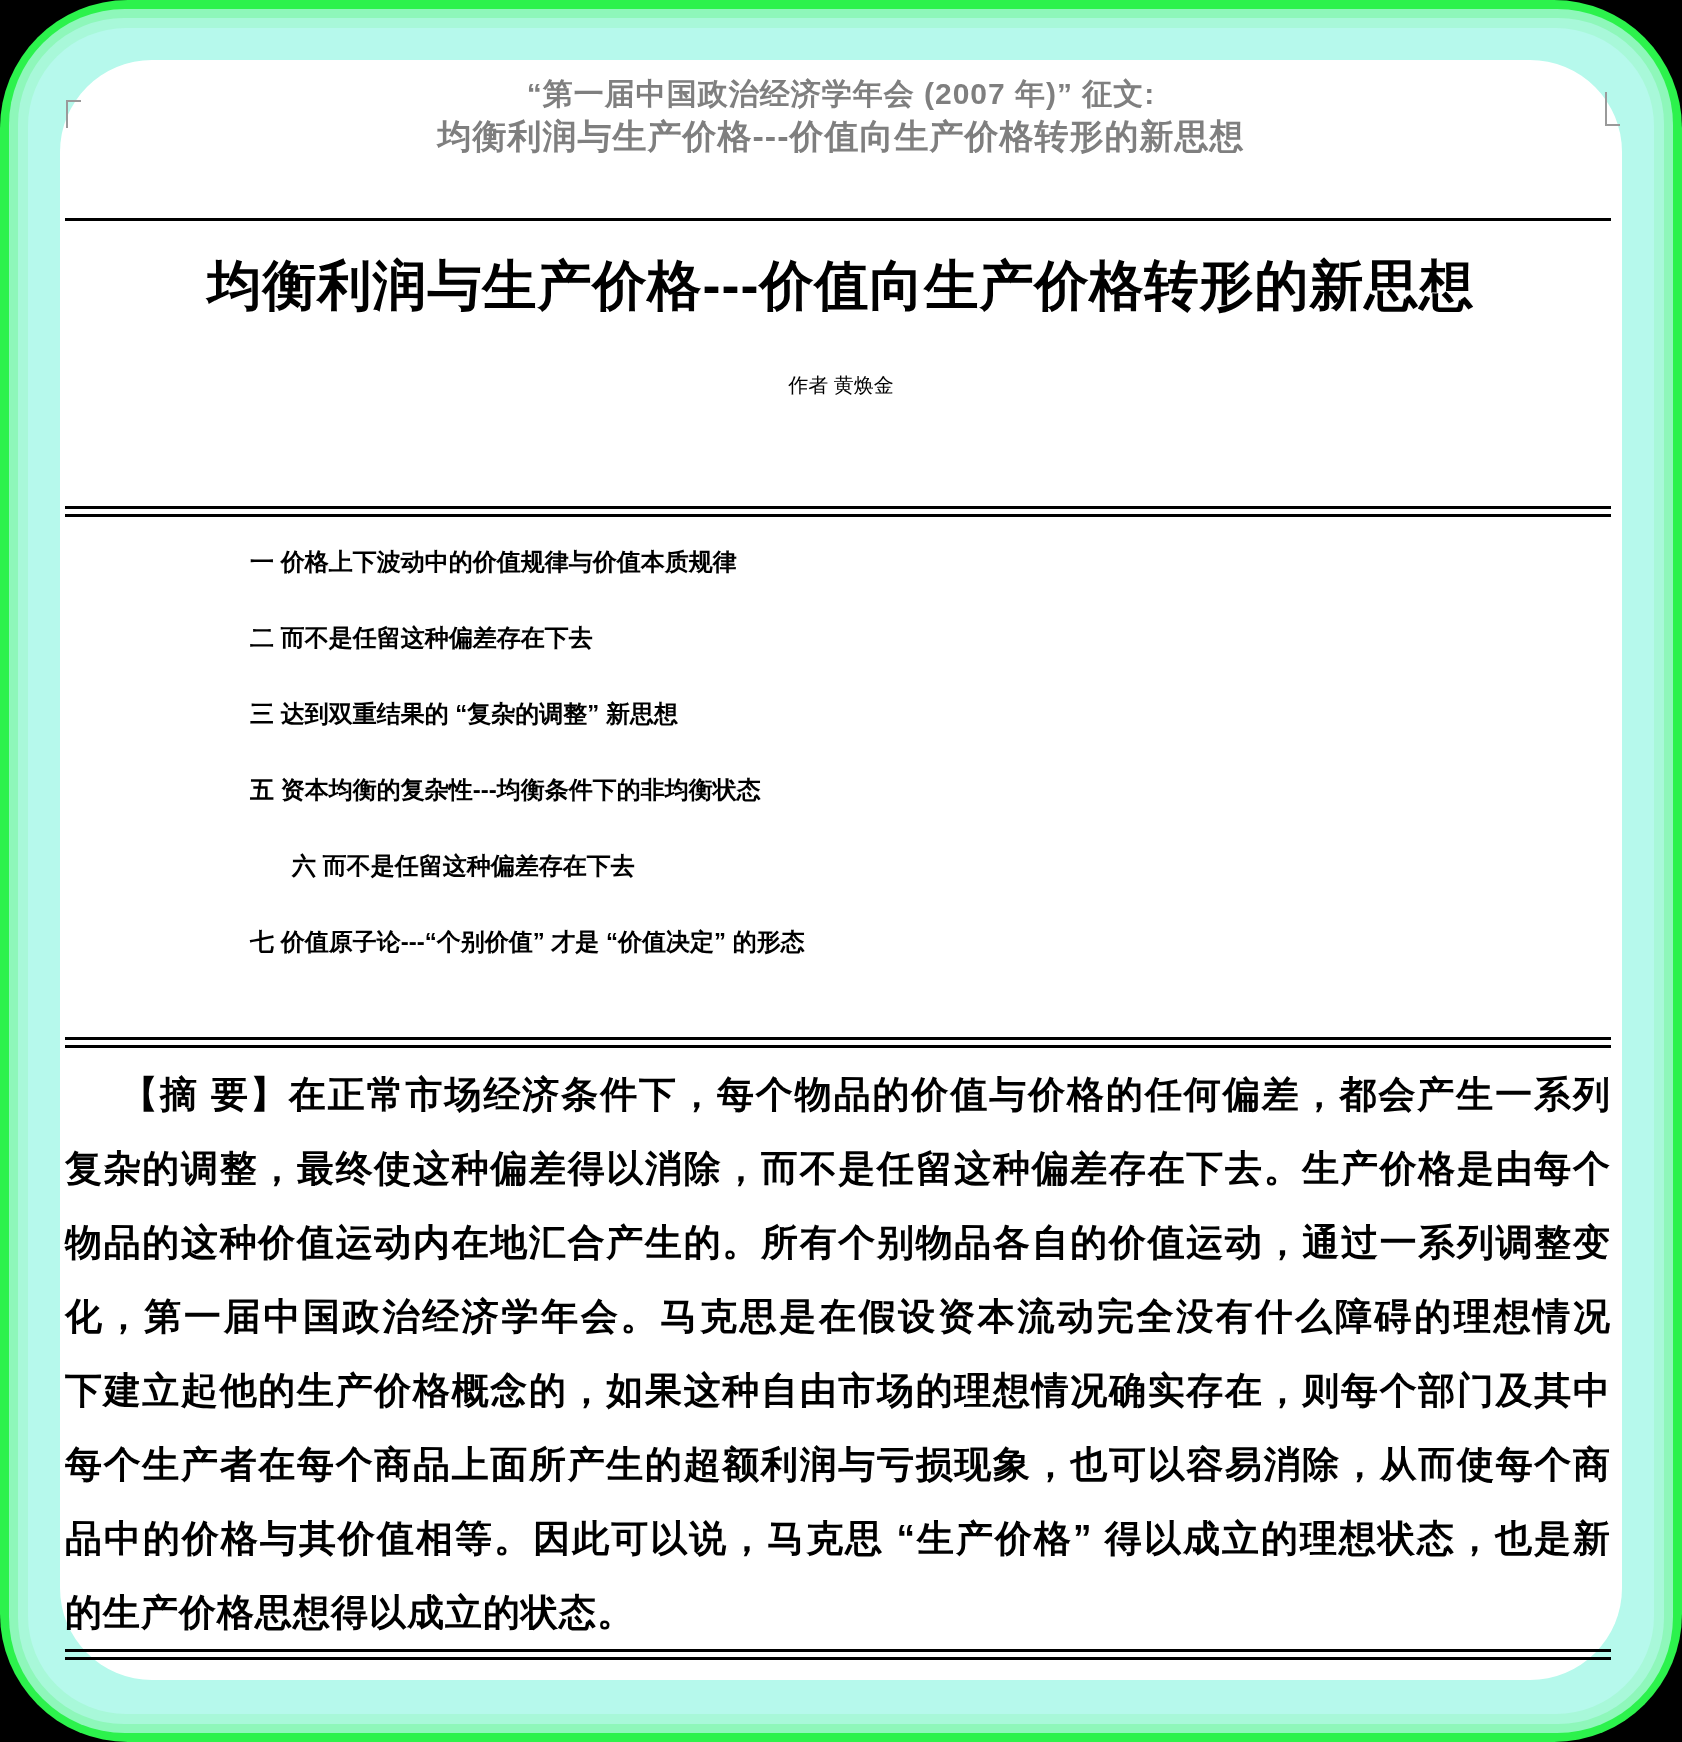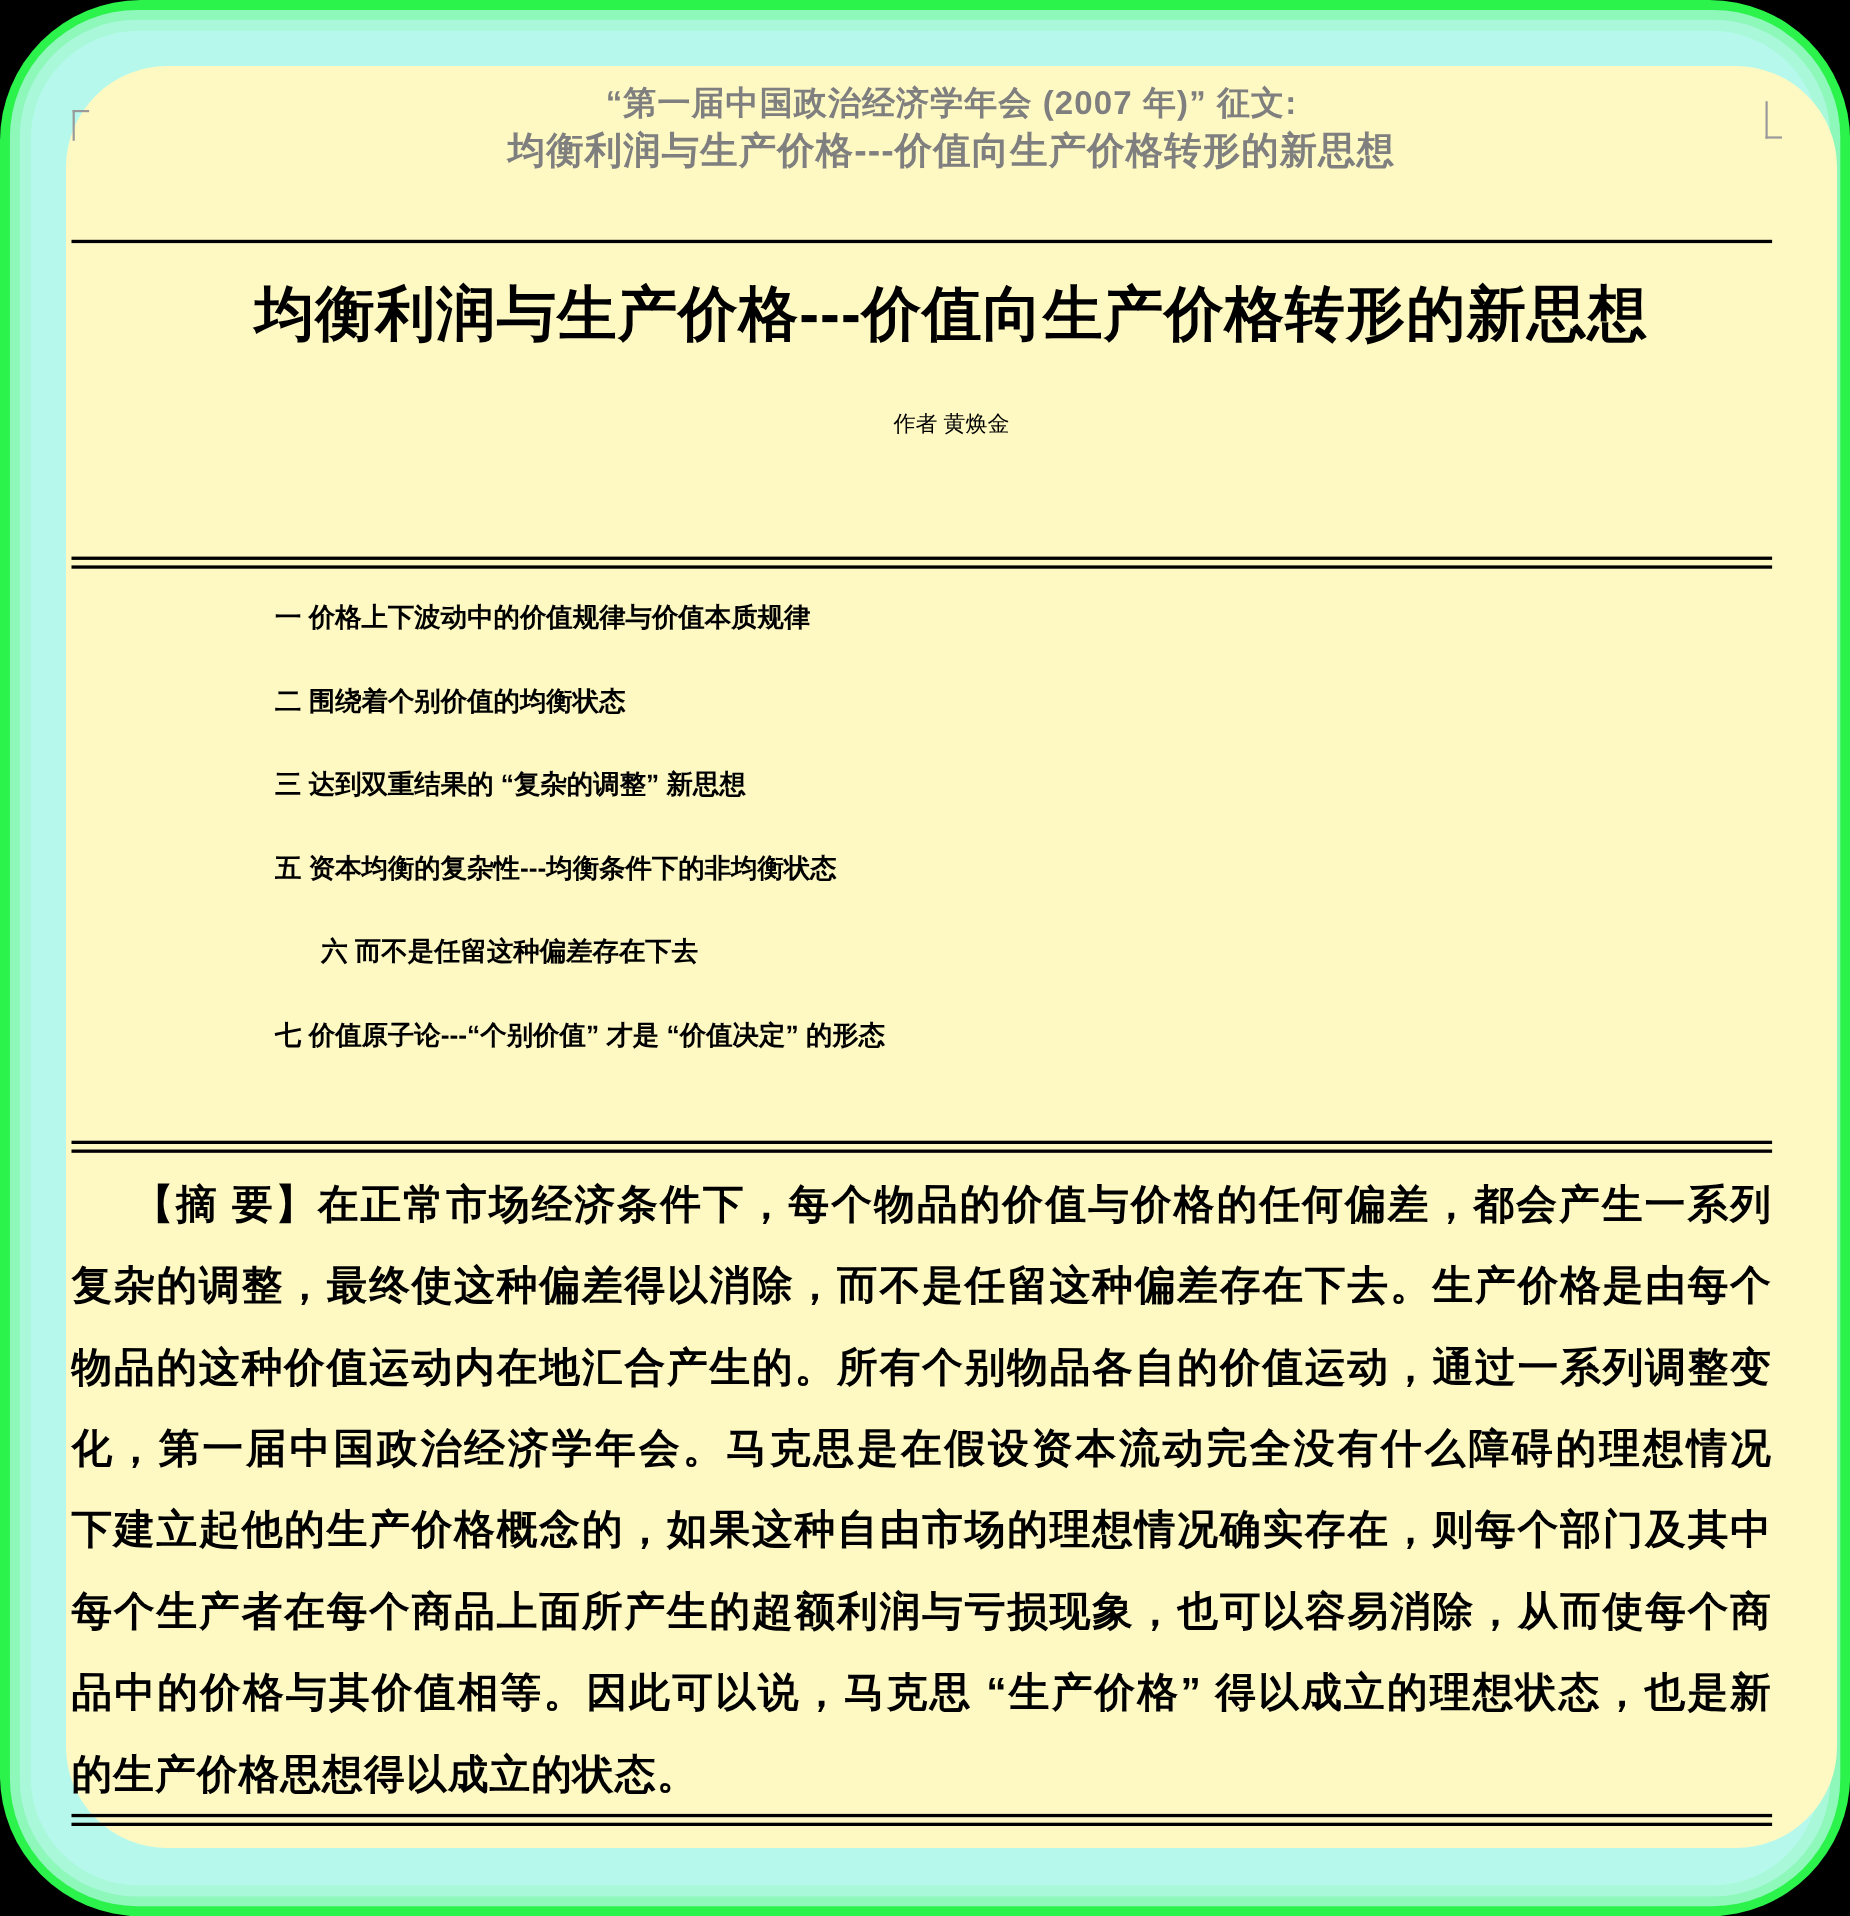"“第一届中国政治经济学年会 (2007 年)” 征文:" .page { background: #fef9c3 -> #ffffff; padding-left: 48px -> none }
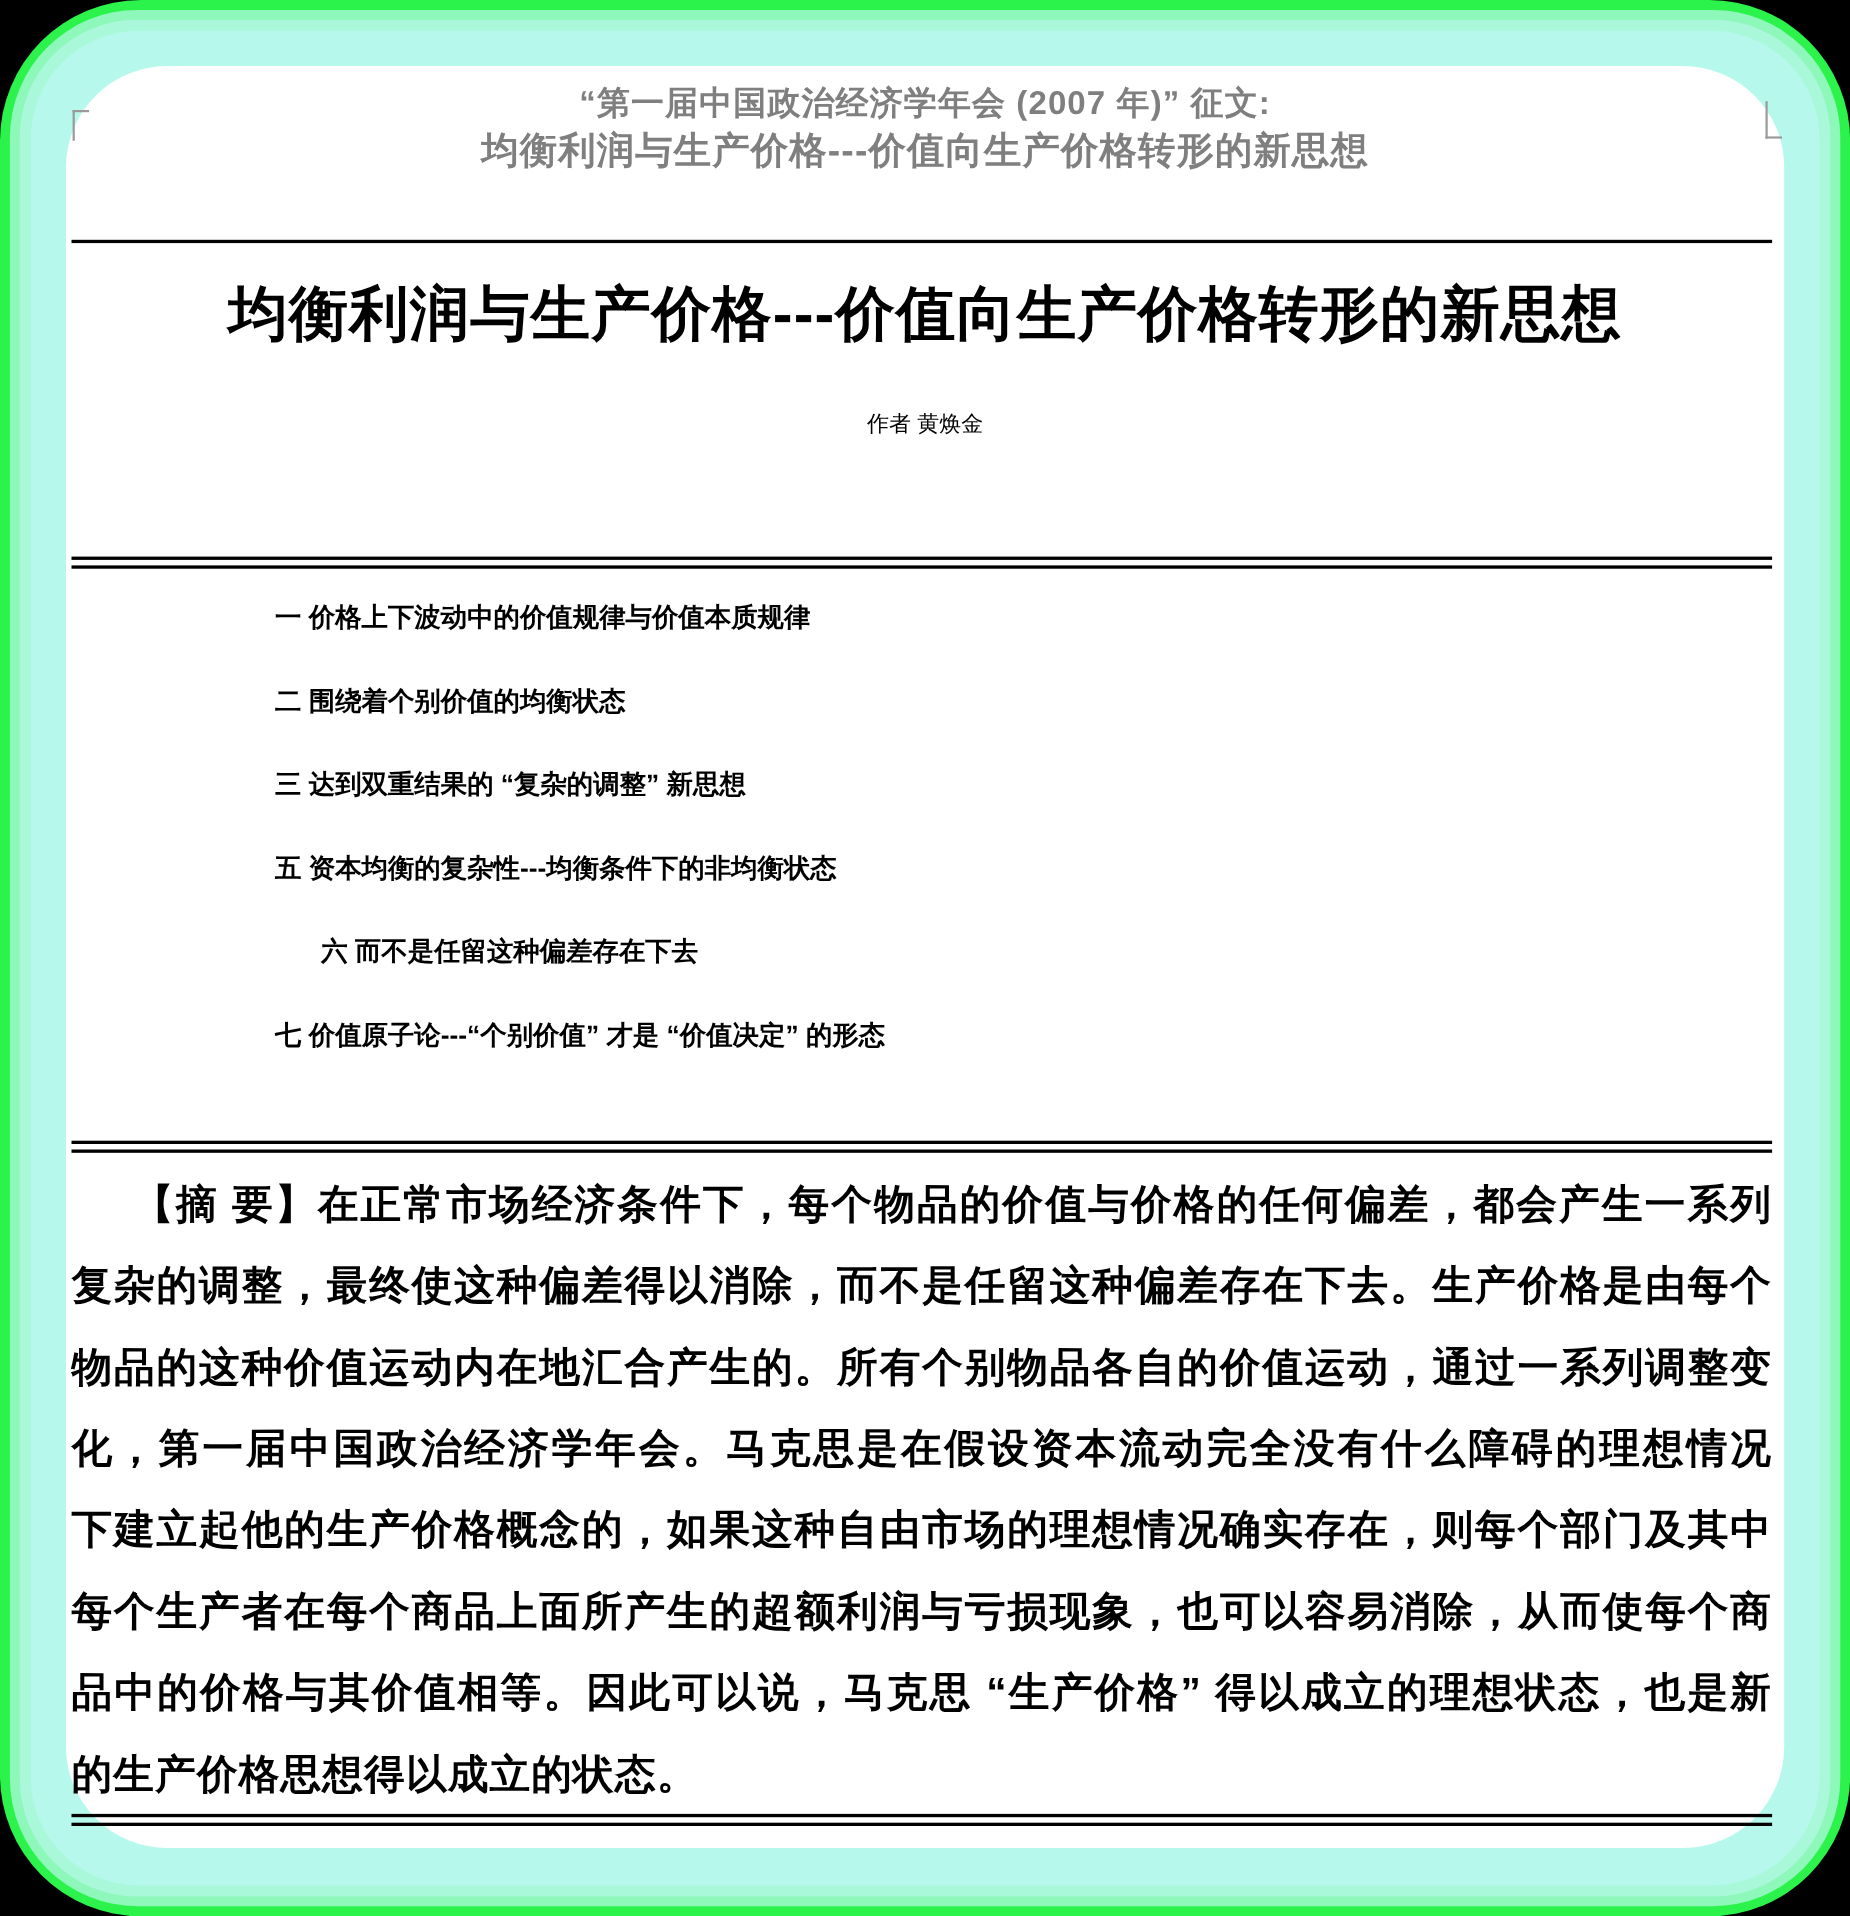"二 围绕着个别价值的均衡状态" div.toc-item { text: 围绕着个别价值的均衡状态 -> 而不是任留这种偏差存在下去 }
